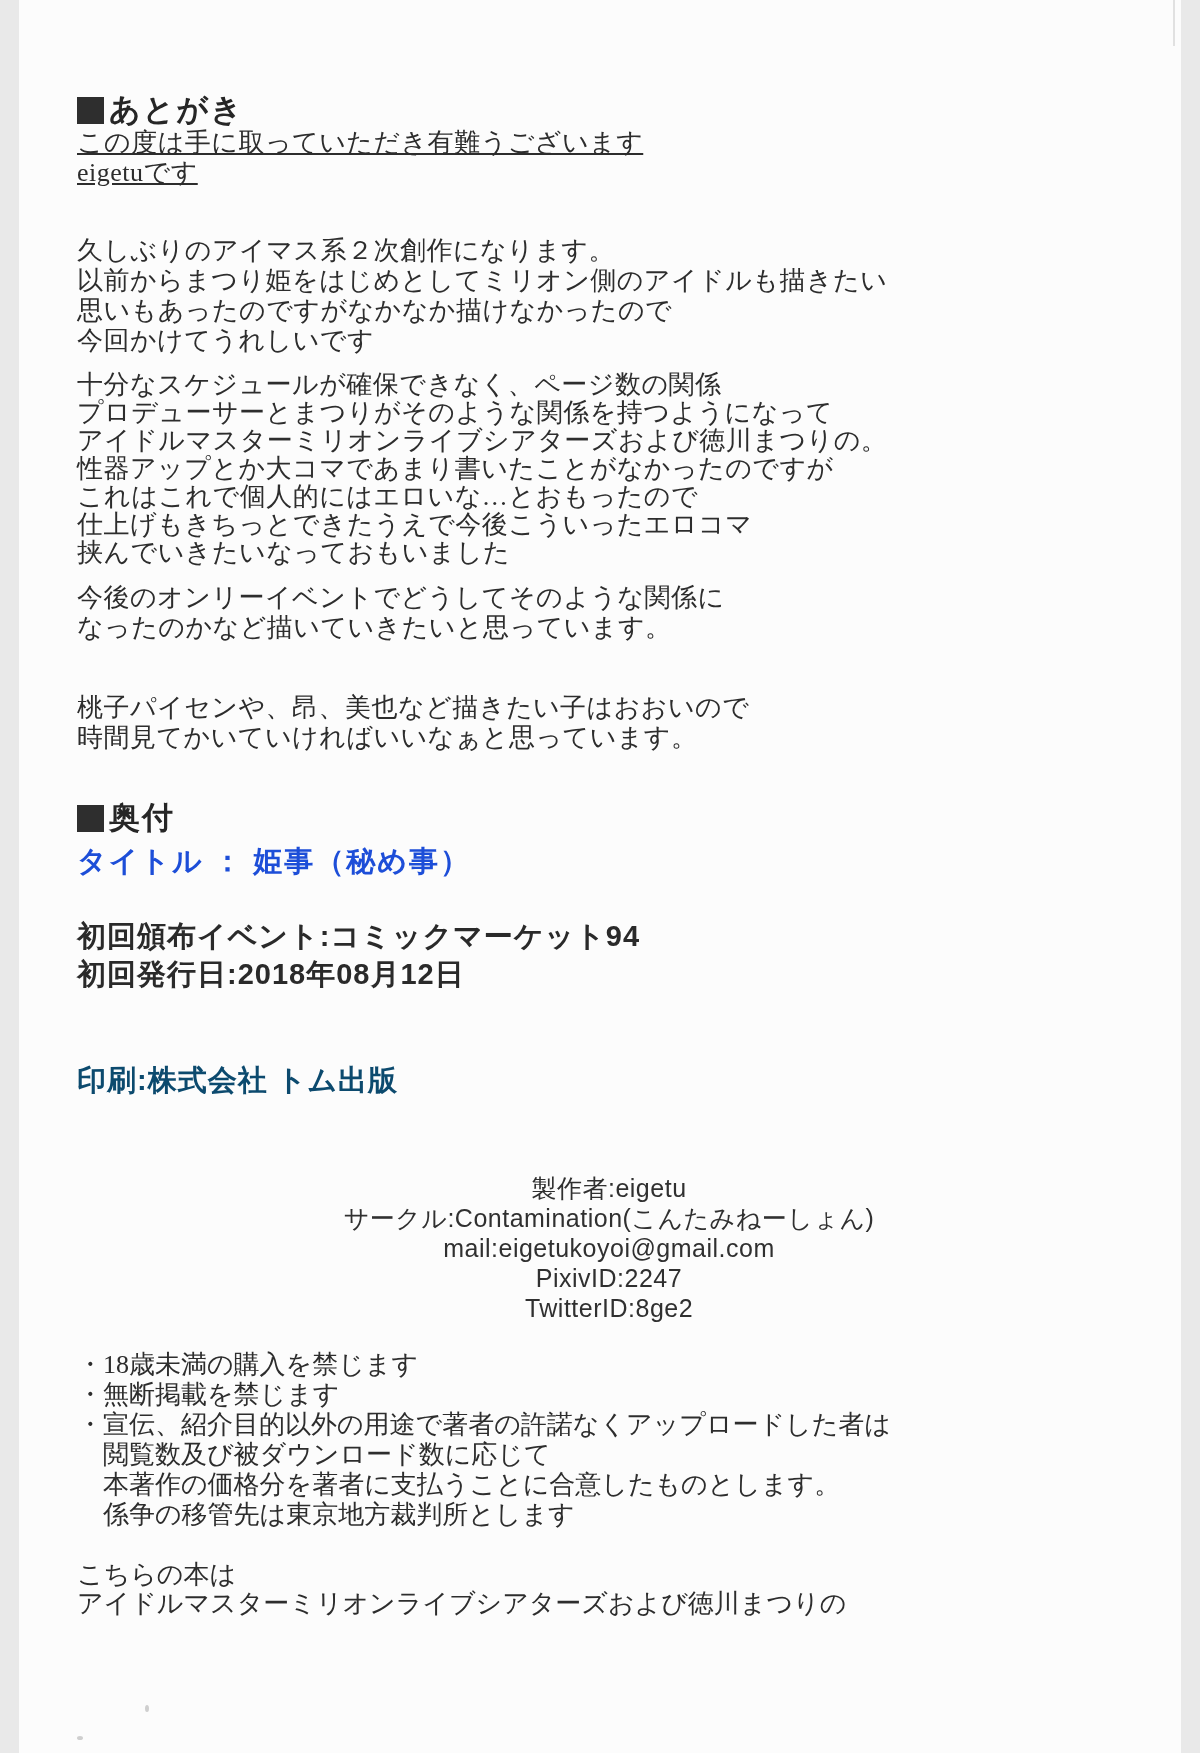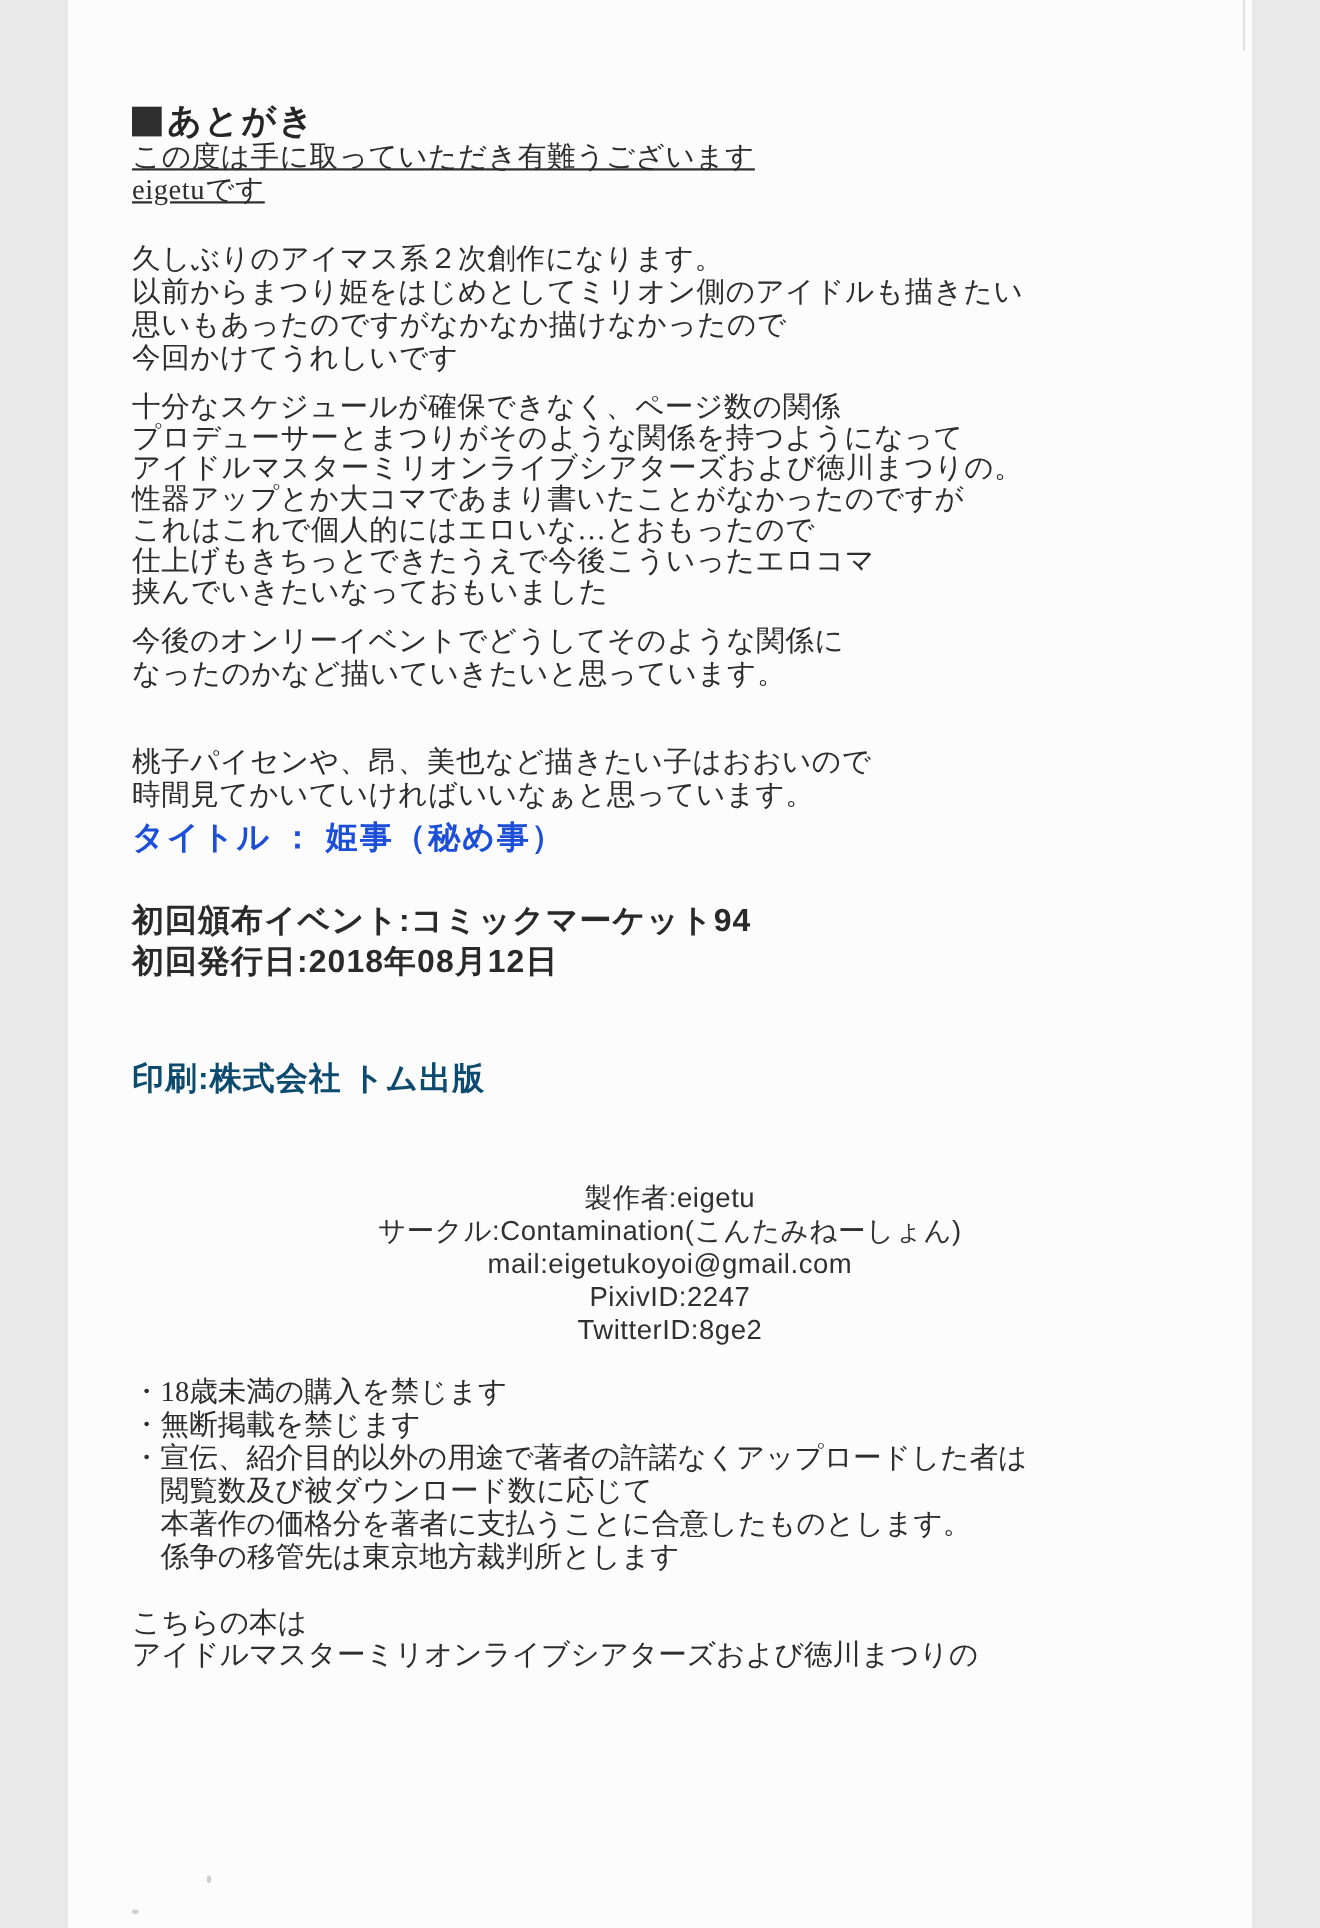"あとがき" .page { width: 1076px -> 1162px }
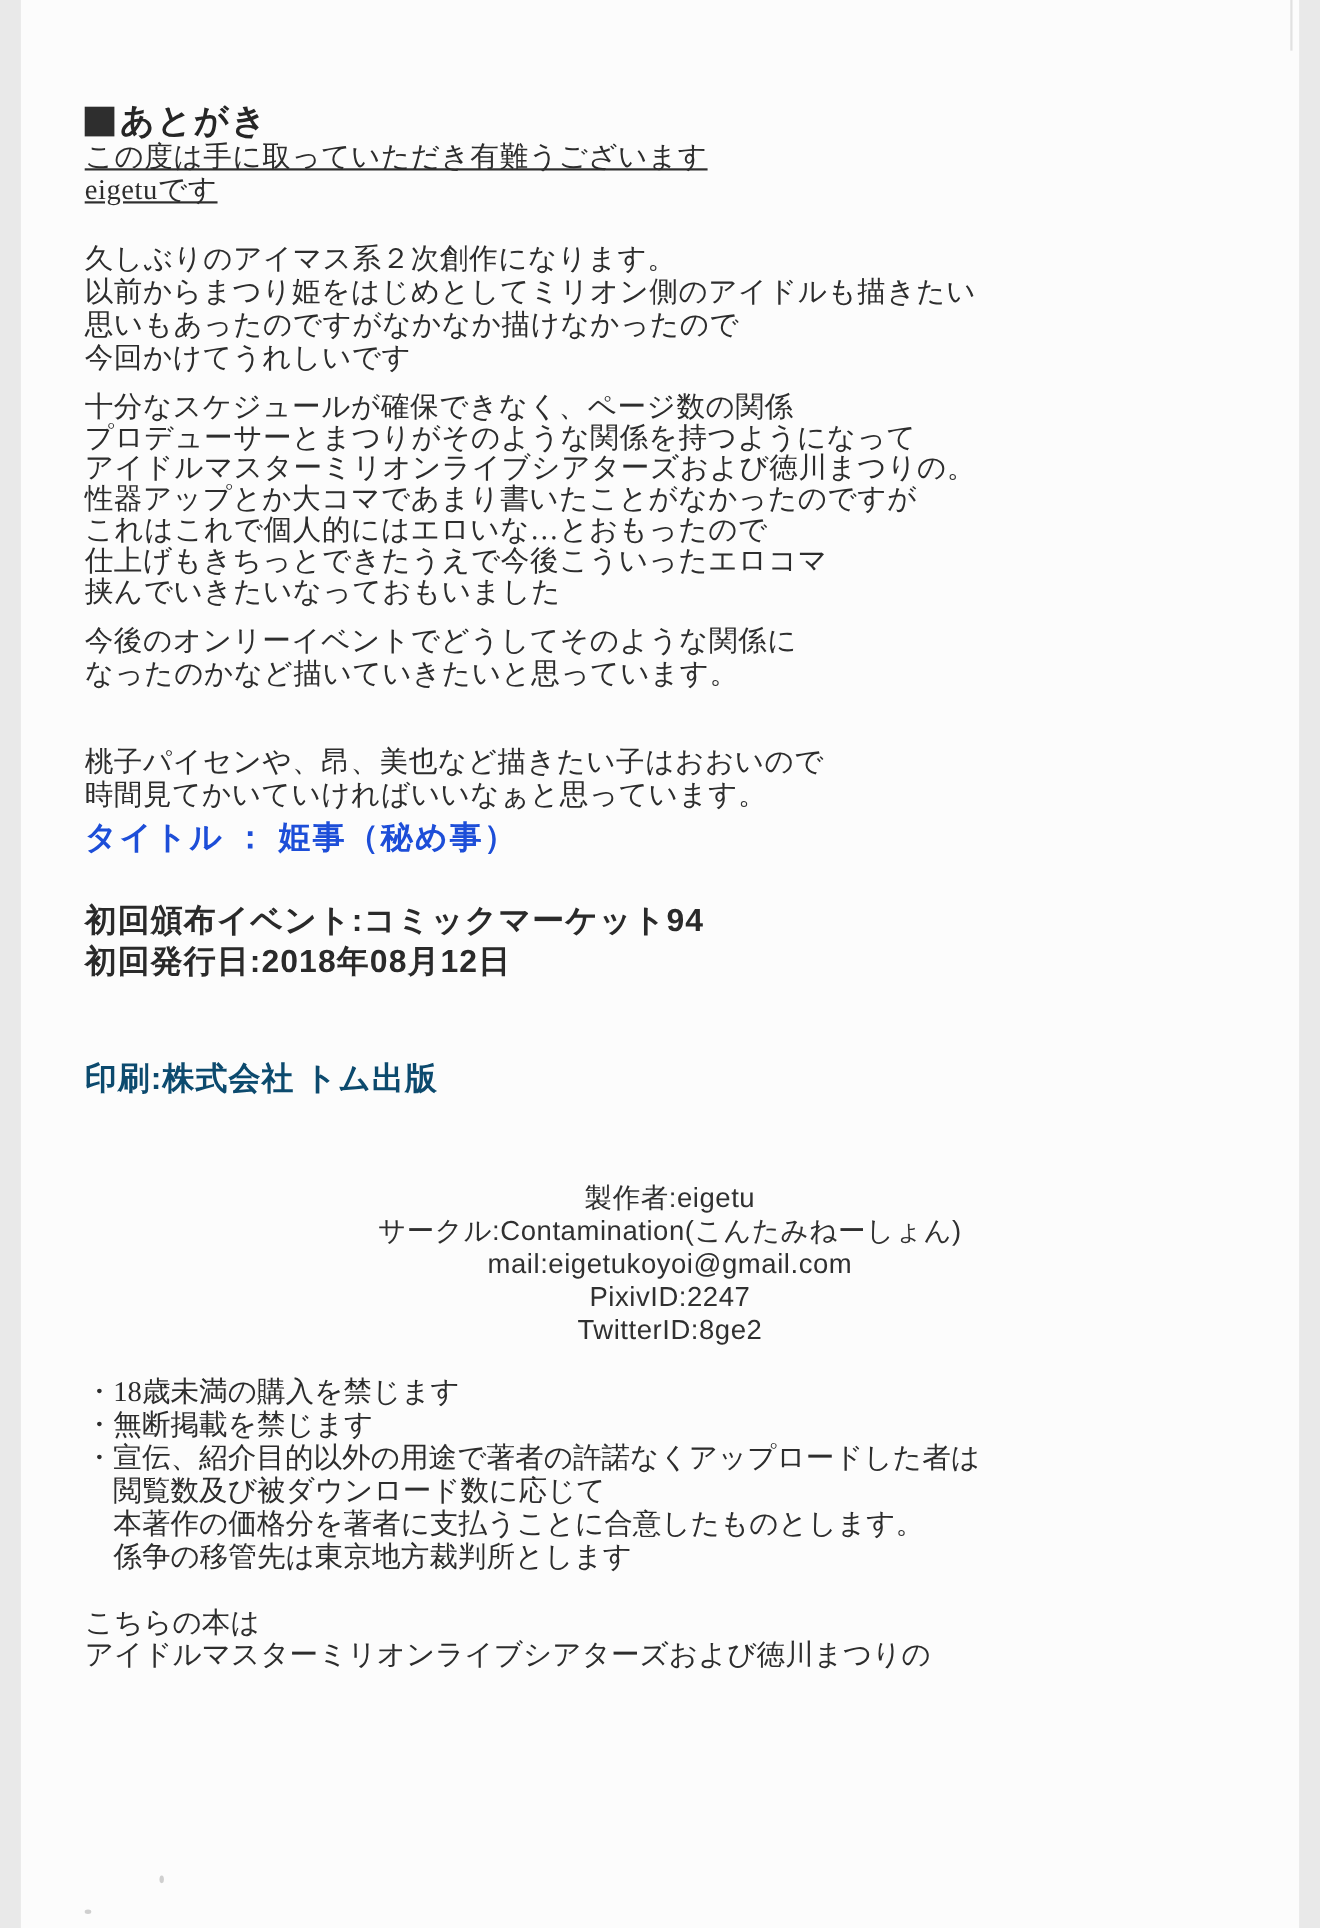"久しぶりのアイマス系２次創作になります。" .p2 { margin-top: 33px -> 48px }
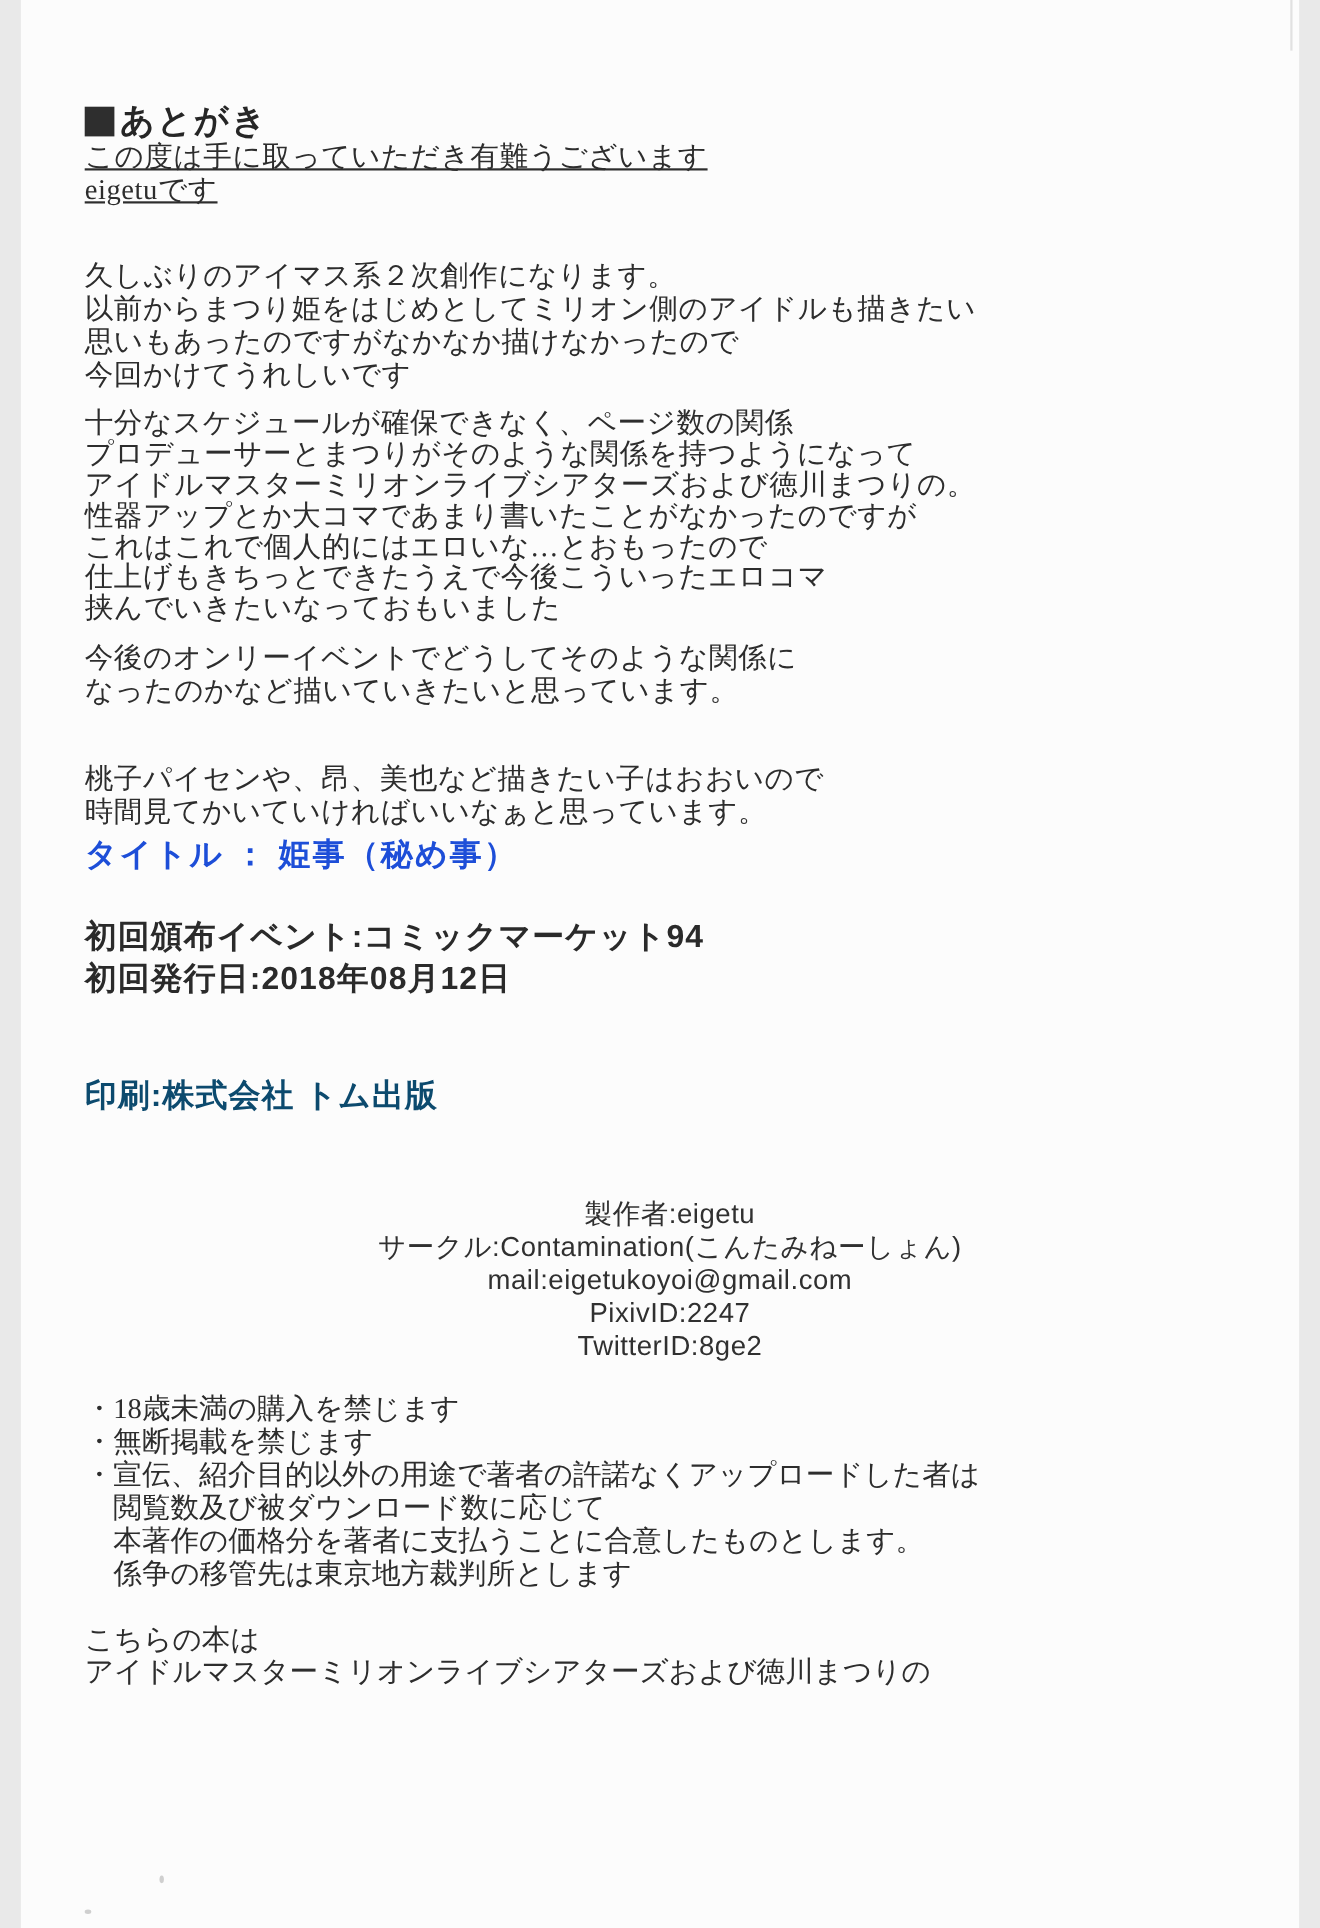"奥付" h2.sec-heading { html: none -> <h2> <span></span> <span>奥付</span> </h2> }
